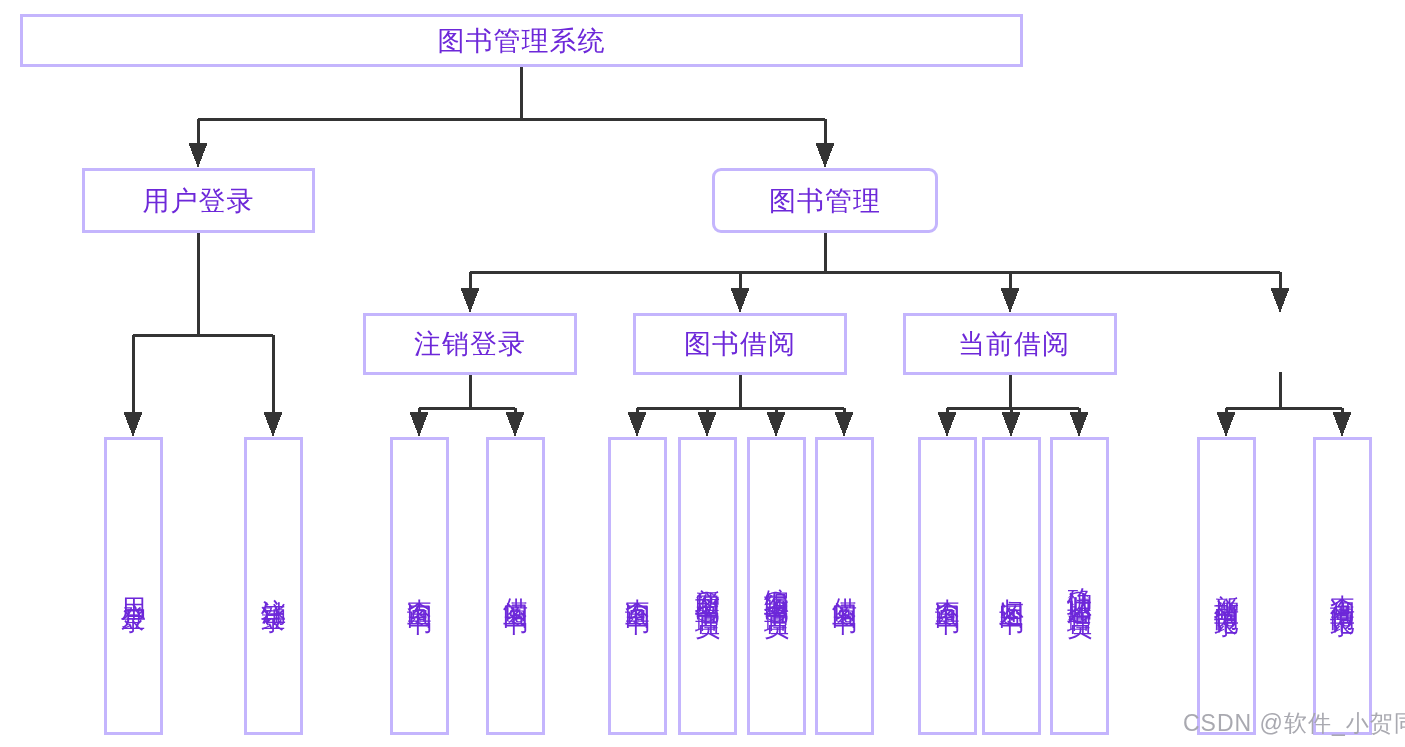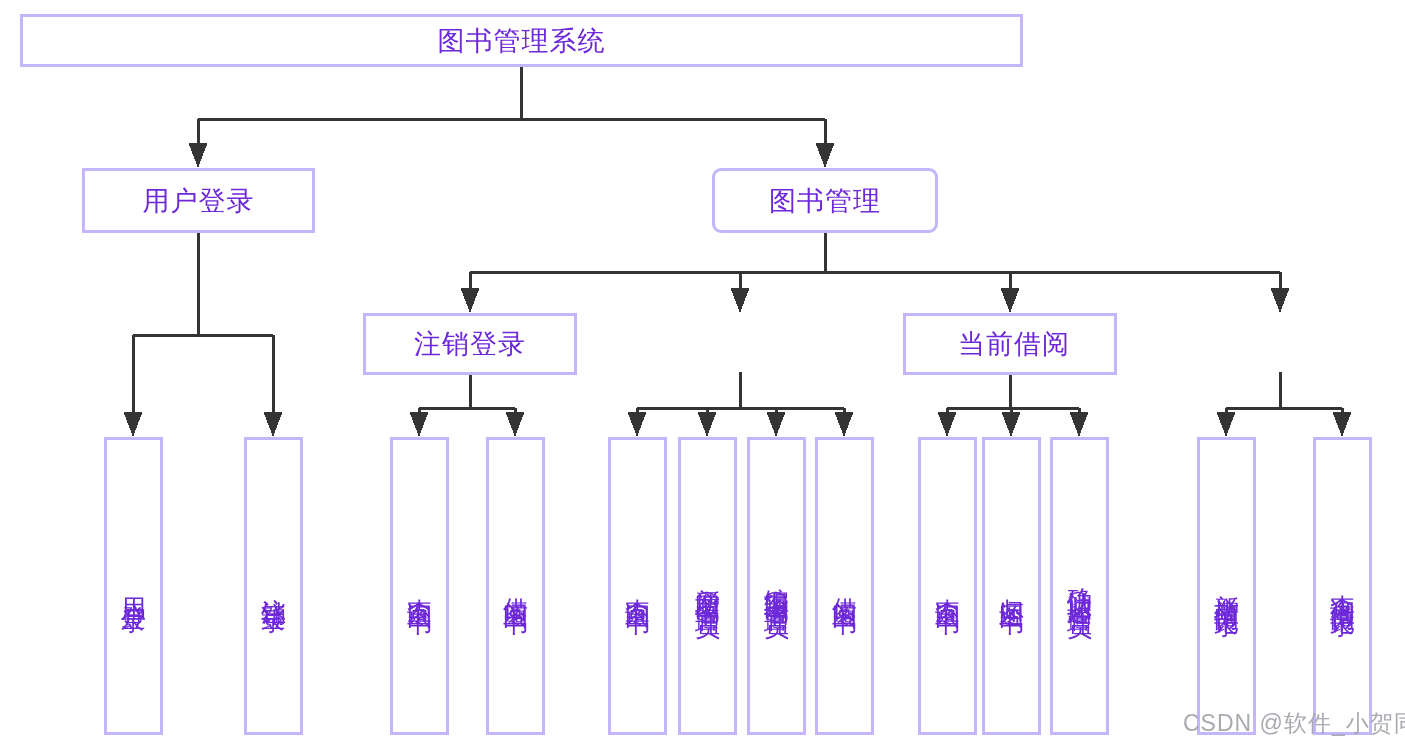"图书借阅" div.node { html: none -> <div>图书借阅</div> }
